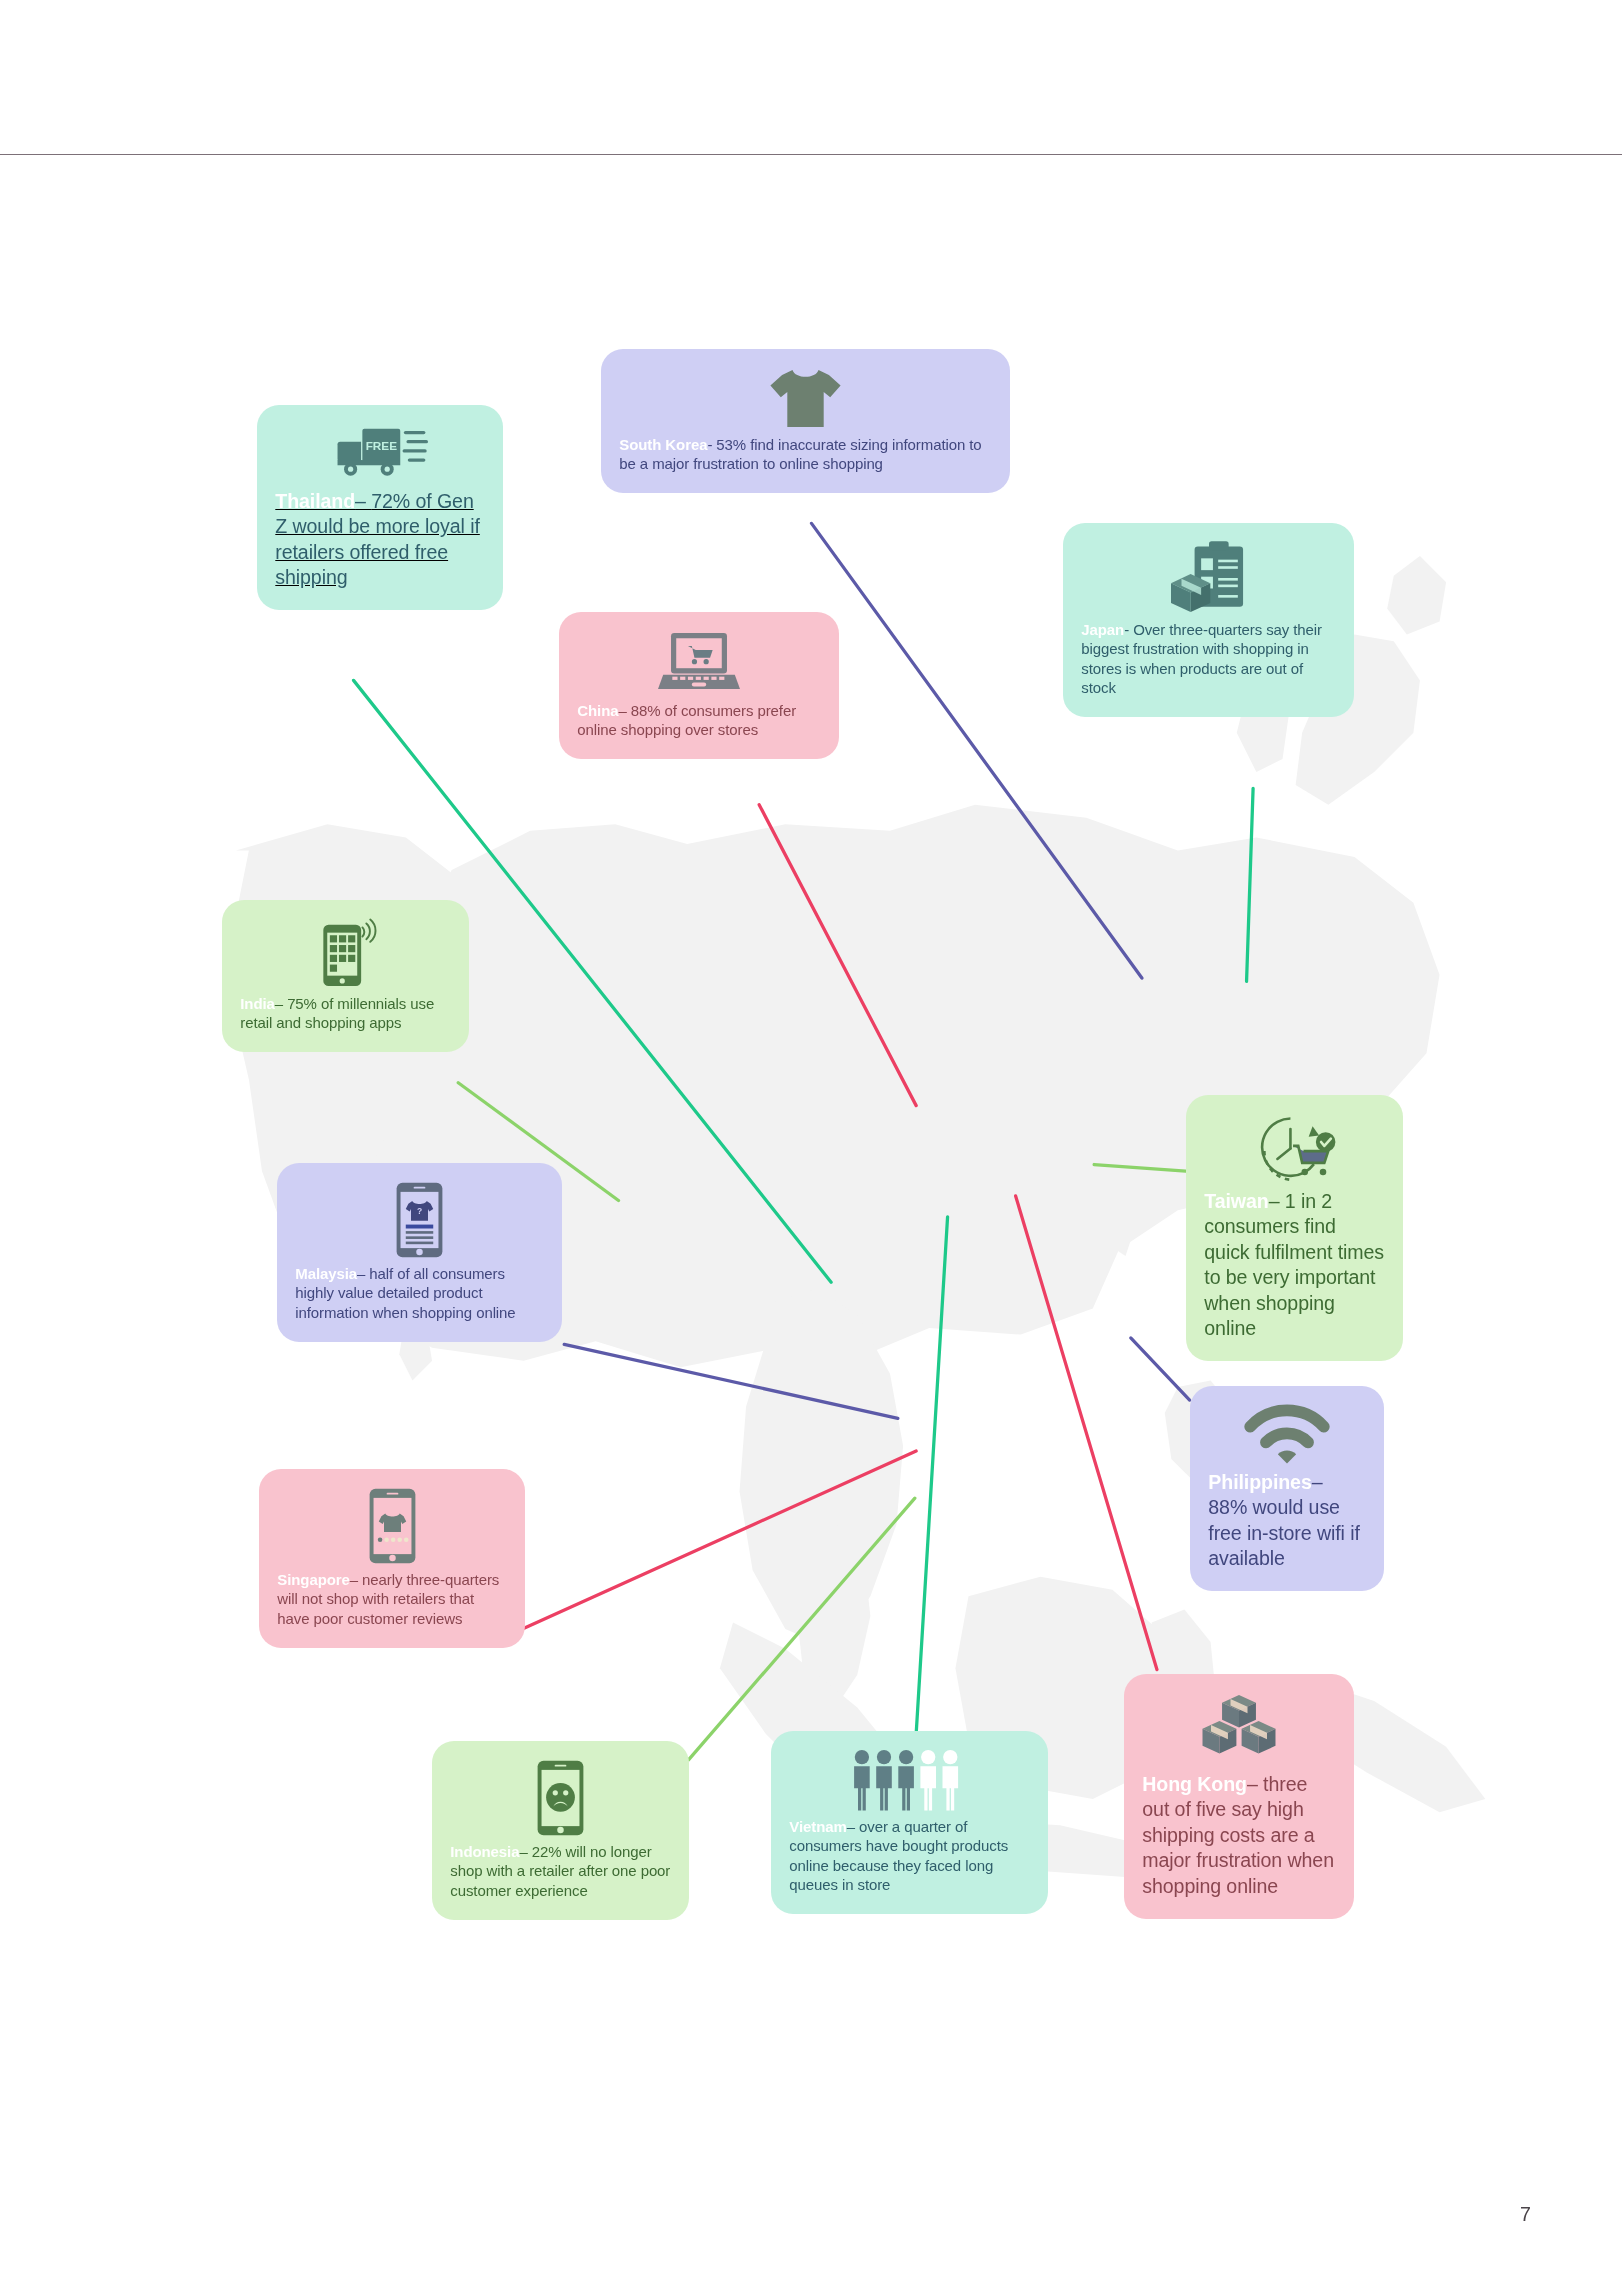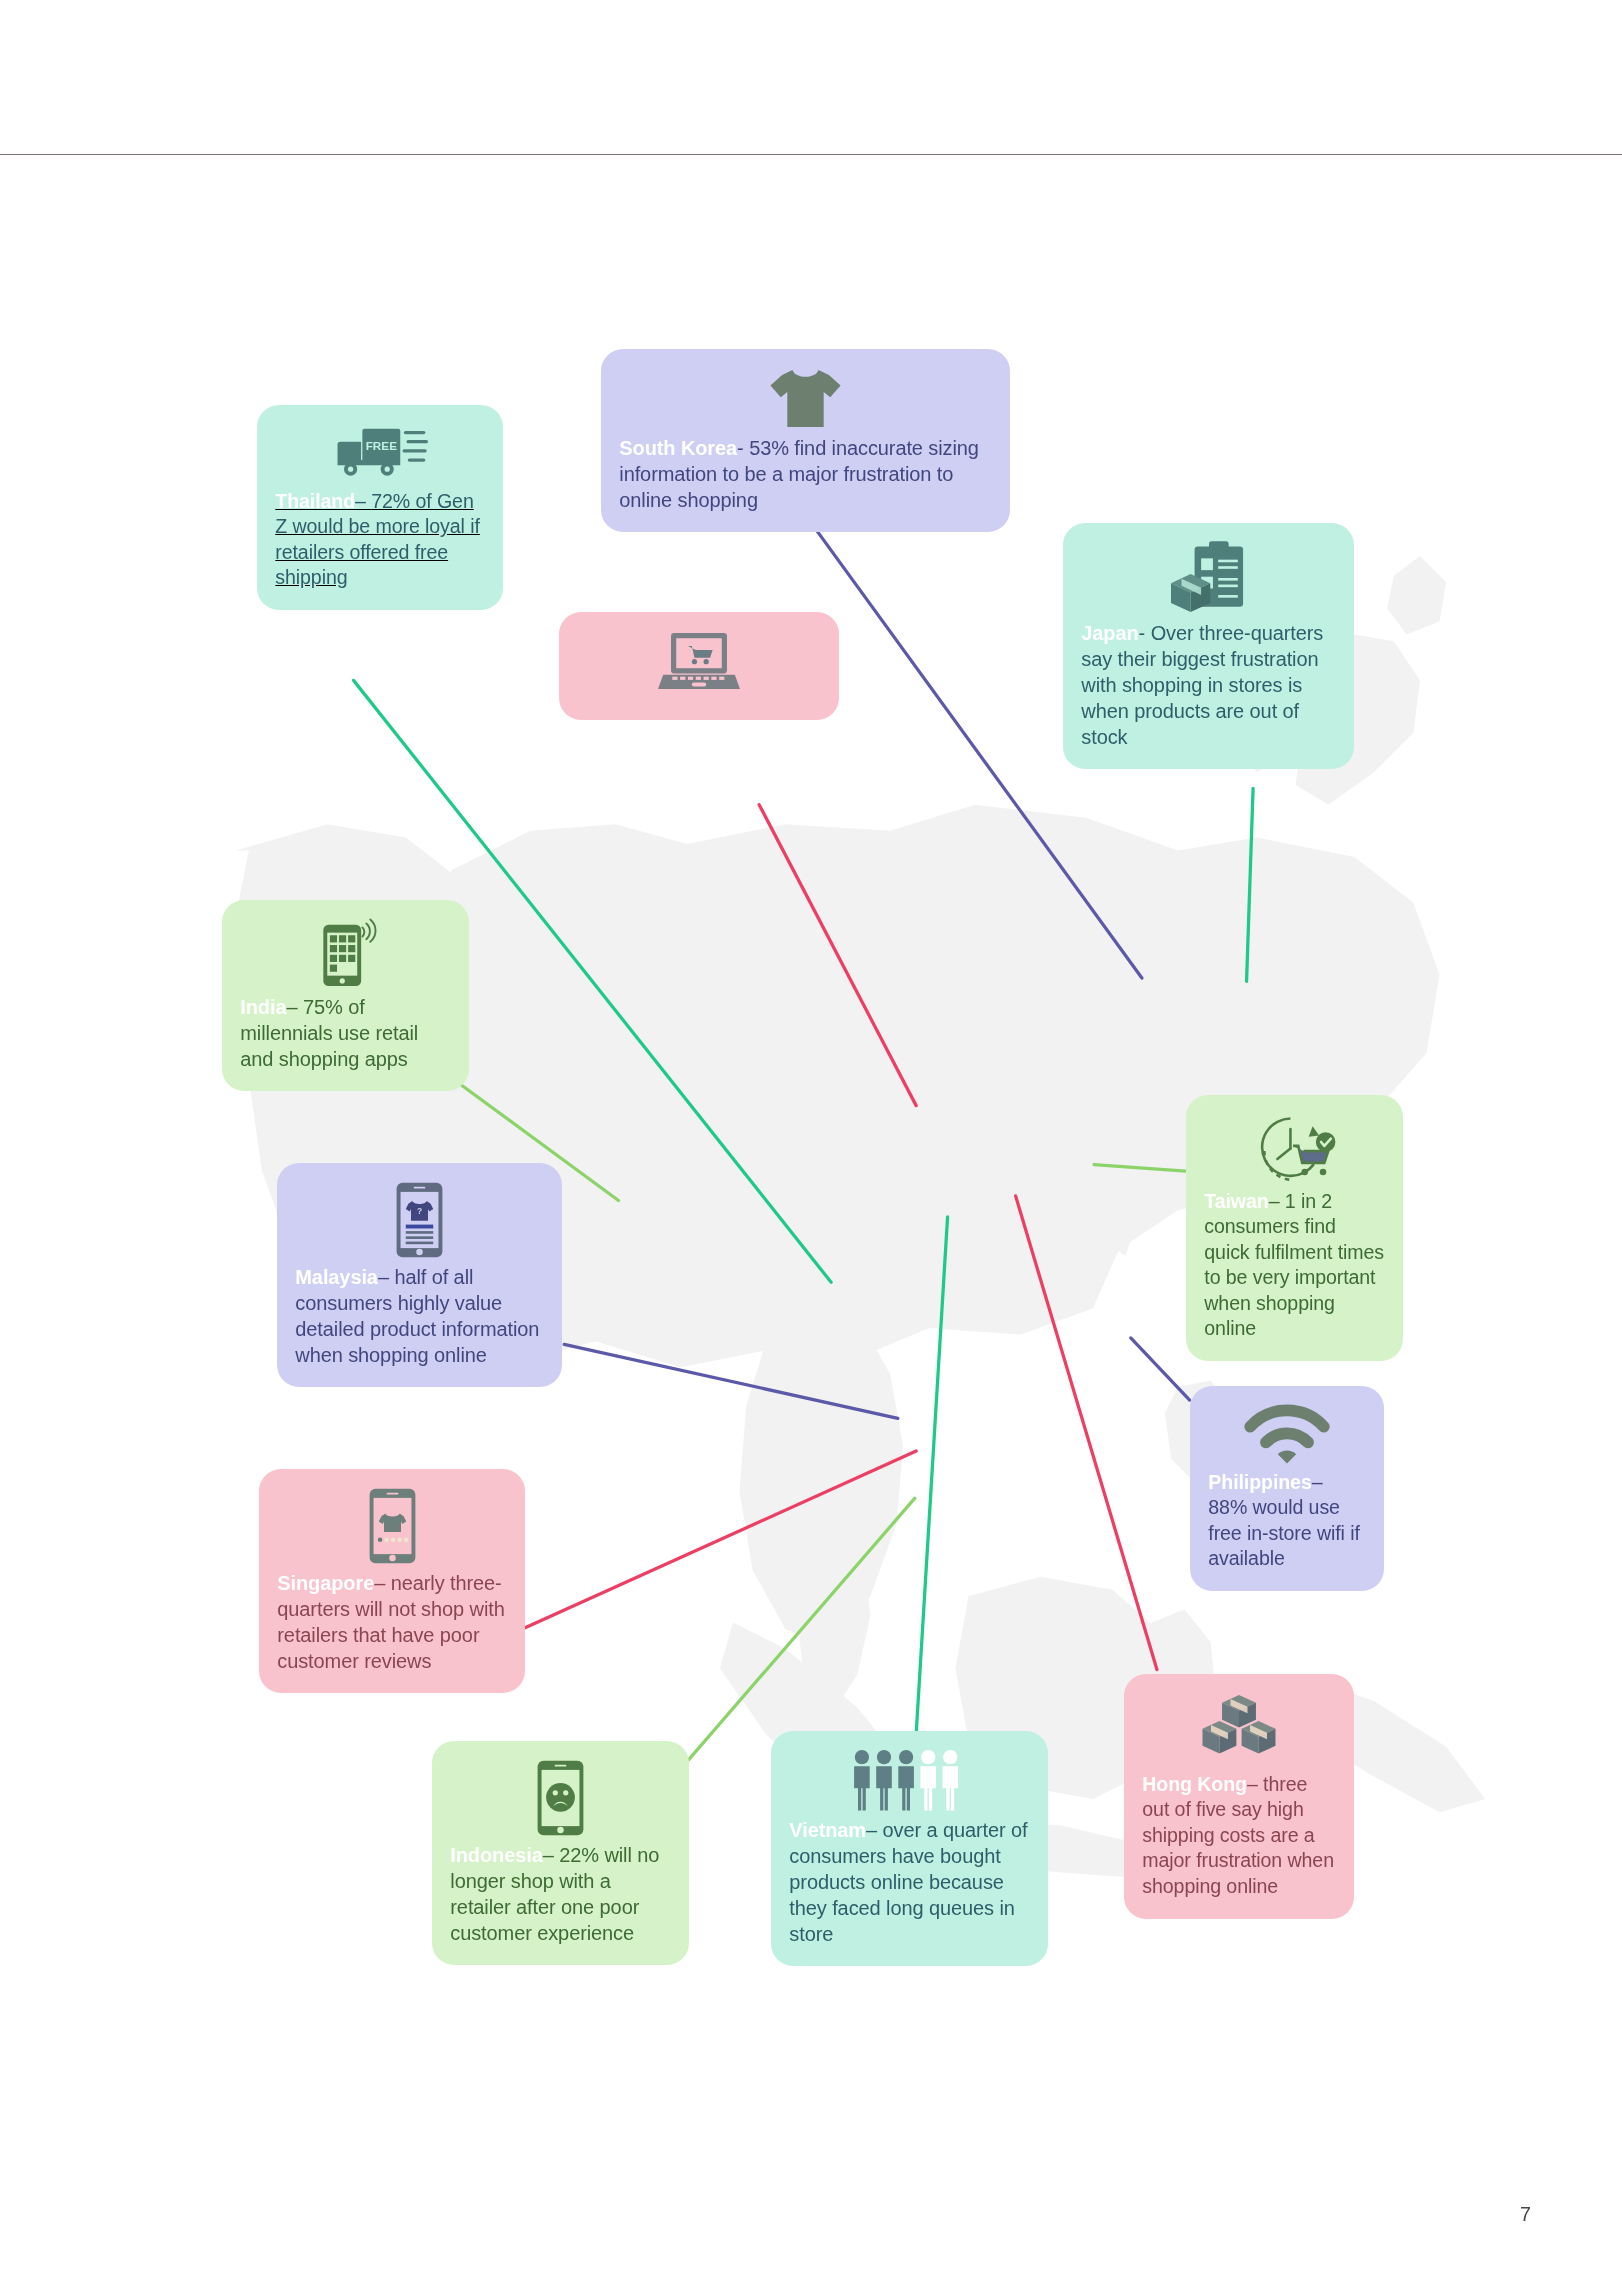"South Korea- 53% find inaccurate" .card .txt { font-size: 20px -> 15px }
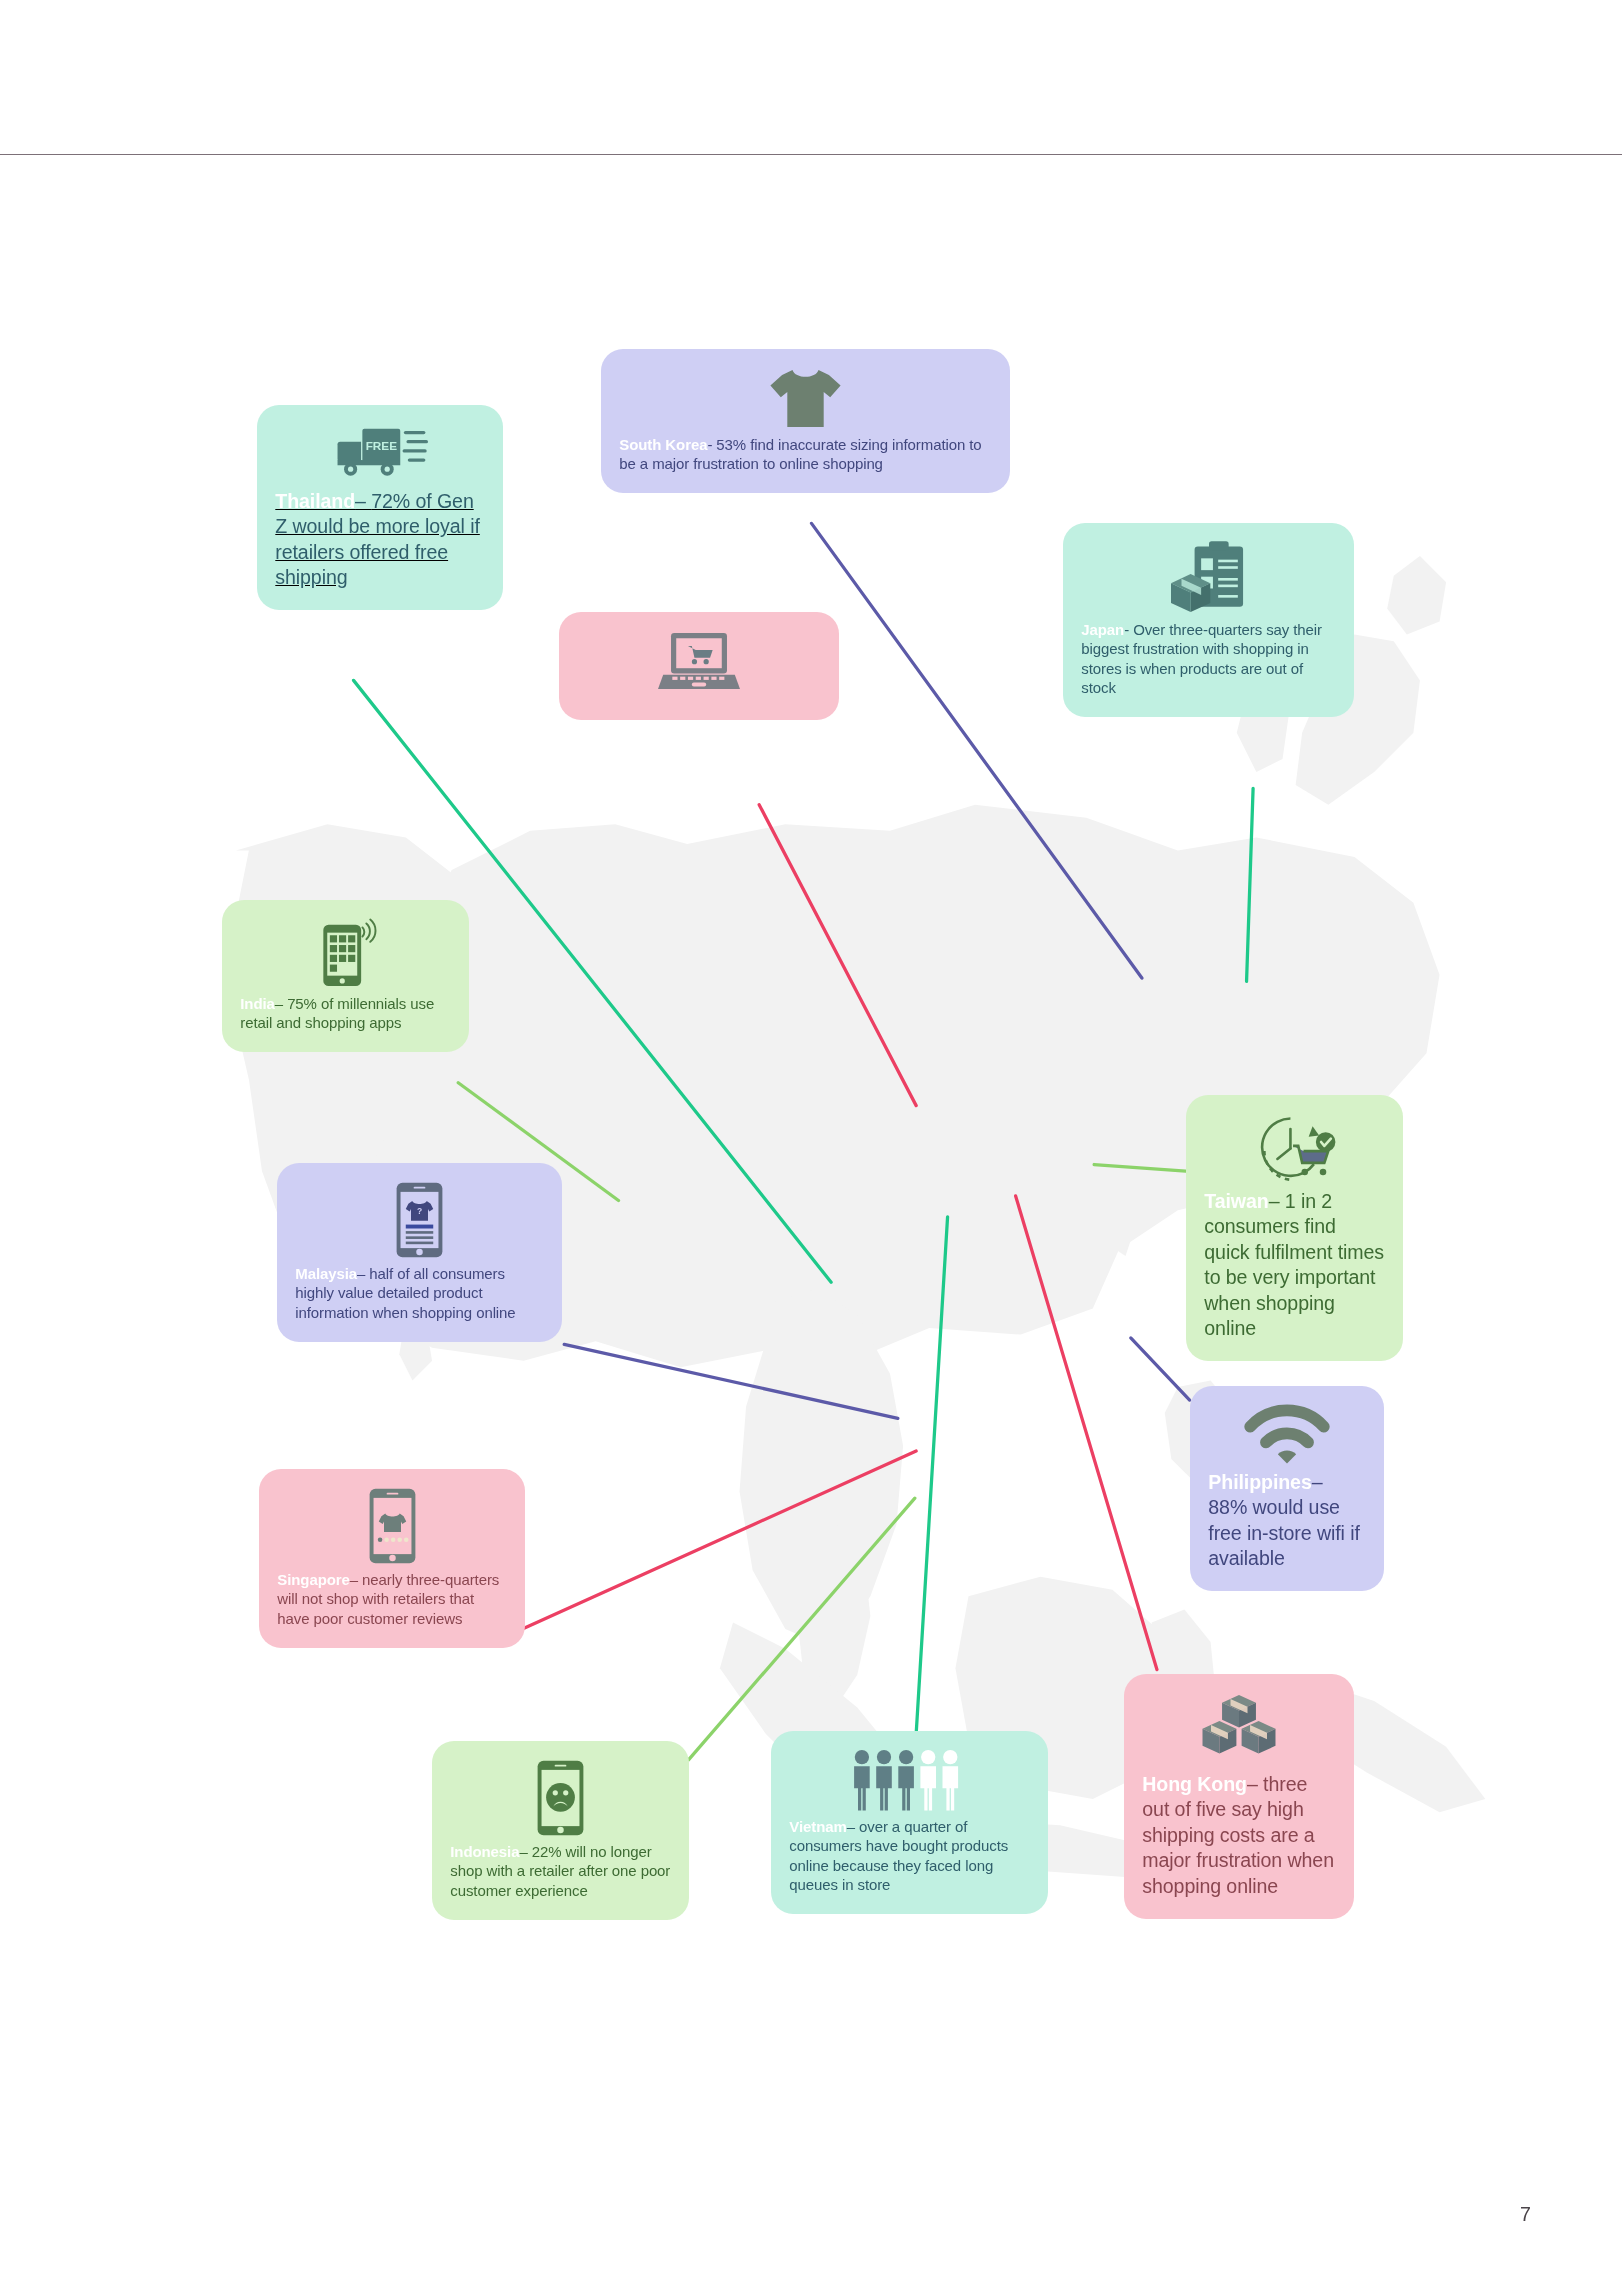"China– 88% of consumers prefer" div.txt { html: none -> <div><span>China</span><span>– </span><span>88% of consumers prefer online shopping over stores</span></div> }
